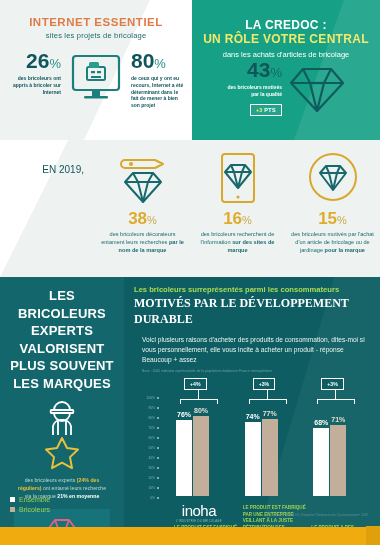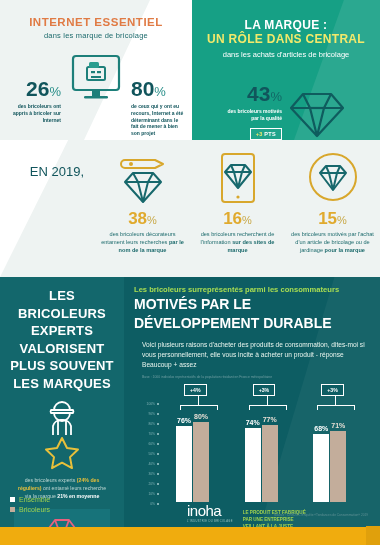"LA MARQUE :" div.t-marque-l1 { text: MARQUE -> CREDOC }
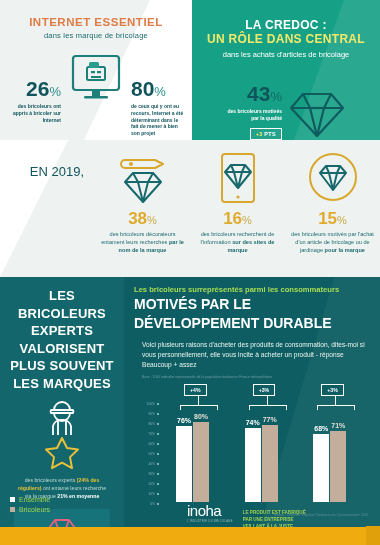"dans les marque de bricolage" div.t-internet-sub { text: dans les marque -> sites les projets }
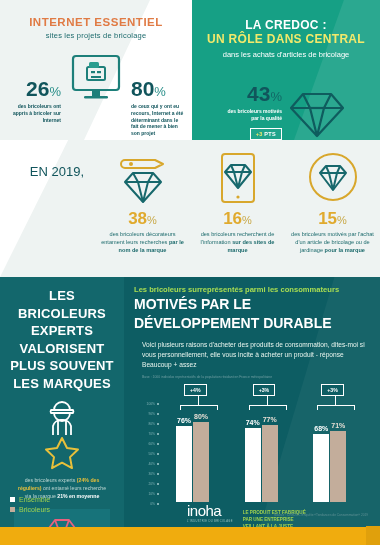"UN RÔLE DANS CENTRAL" span.hl { text: DANS -> VOTRE }
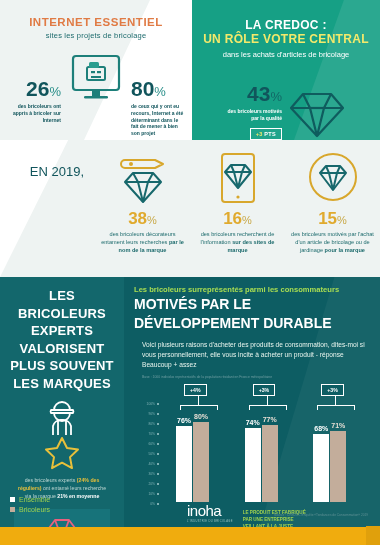"26%" .pi-col { margin-top: 28px -> none }
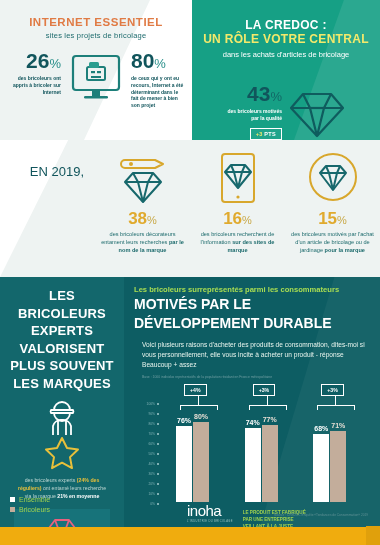"43%" .pm-stats { align-items: flex-end -> center; margin-top: 24px -> 0 }
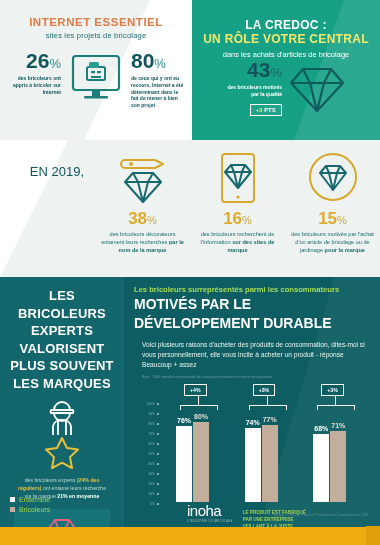"EN 2019," .t-en2019 { font-size: 13px -> 10px }
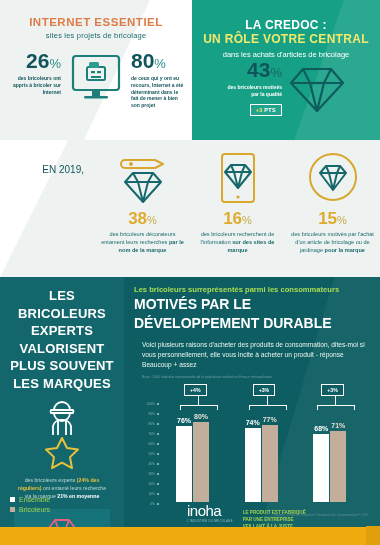"MOTIVÉS PAR LE DÉVELOPPEMENT DURABLE" .t-surrep .l2 { font-family: none -> Liberation Serif, serif; font-size: 14px -> 12px }
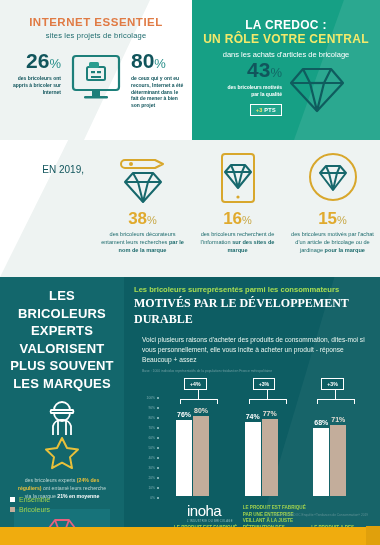"inoha" .logo-wrap { left: 187px -> 176px; text-align: none -> center }
